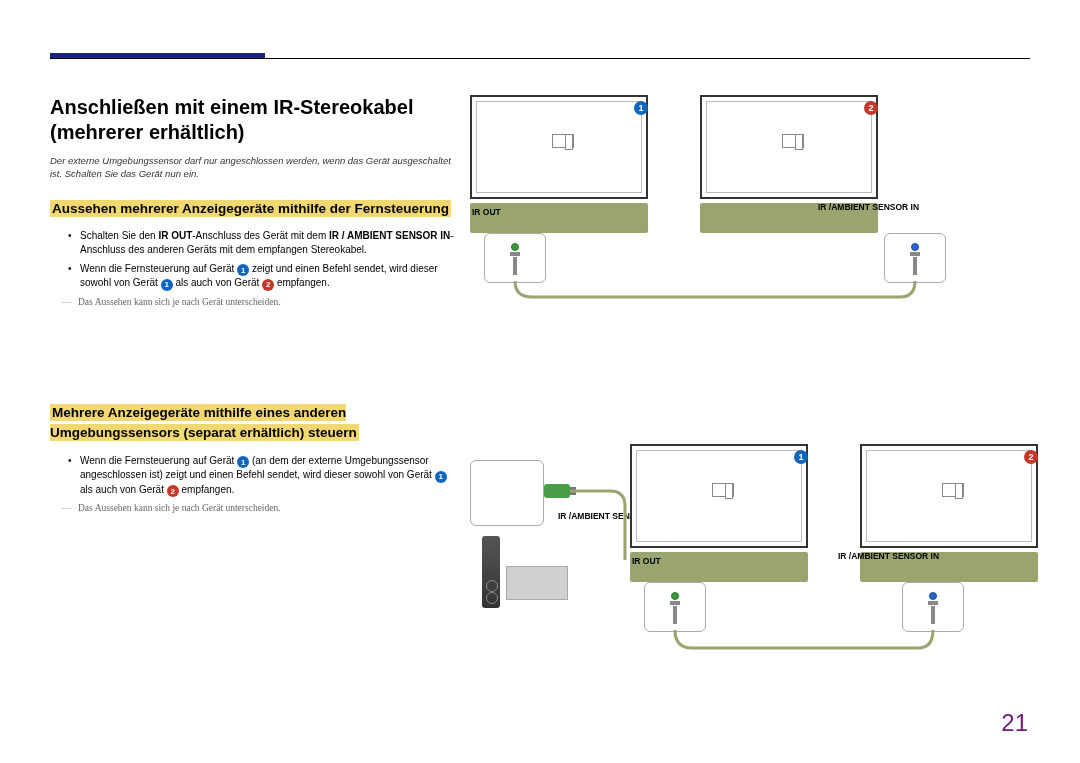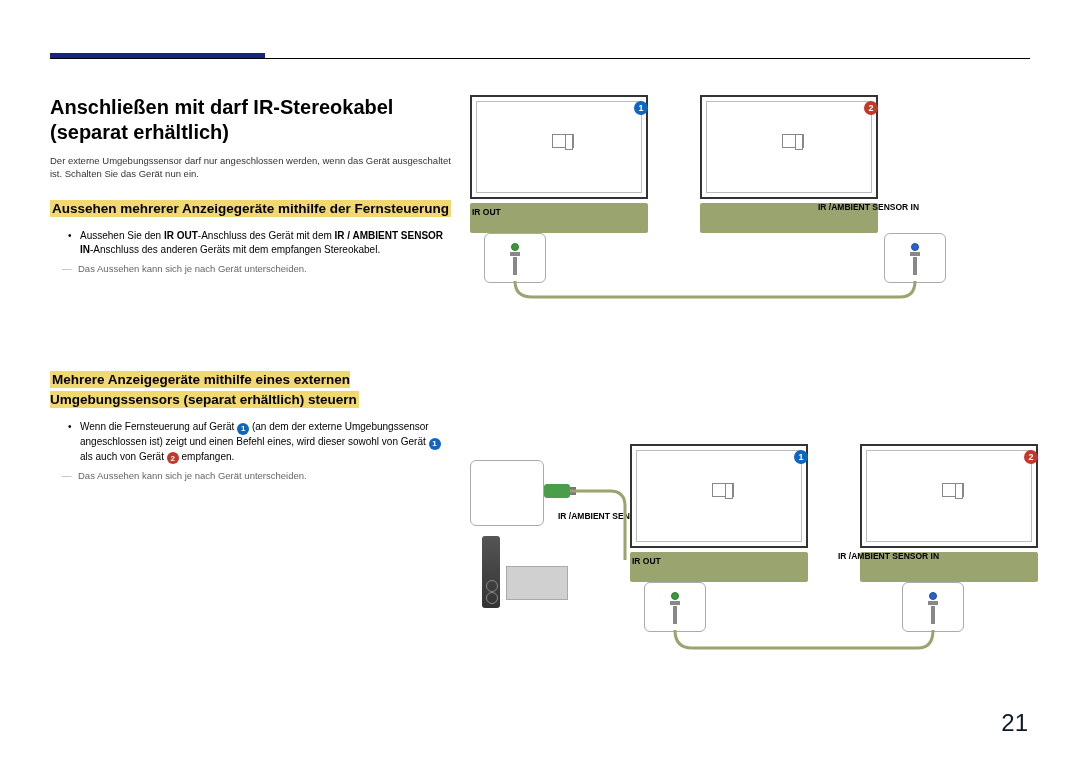"Anschließen mit darf IR-Stereokabel" h2 { text: darf IR-Stereokabel (separat -> einem IR-Stereokabel (mehrerer }
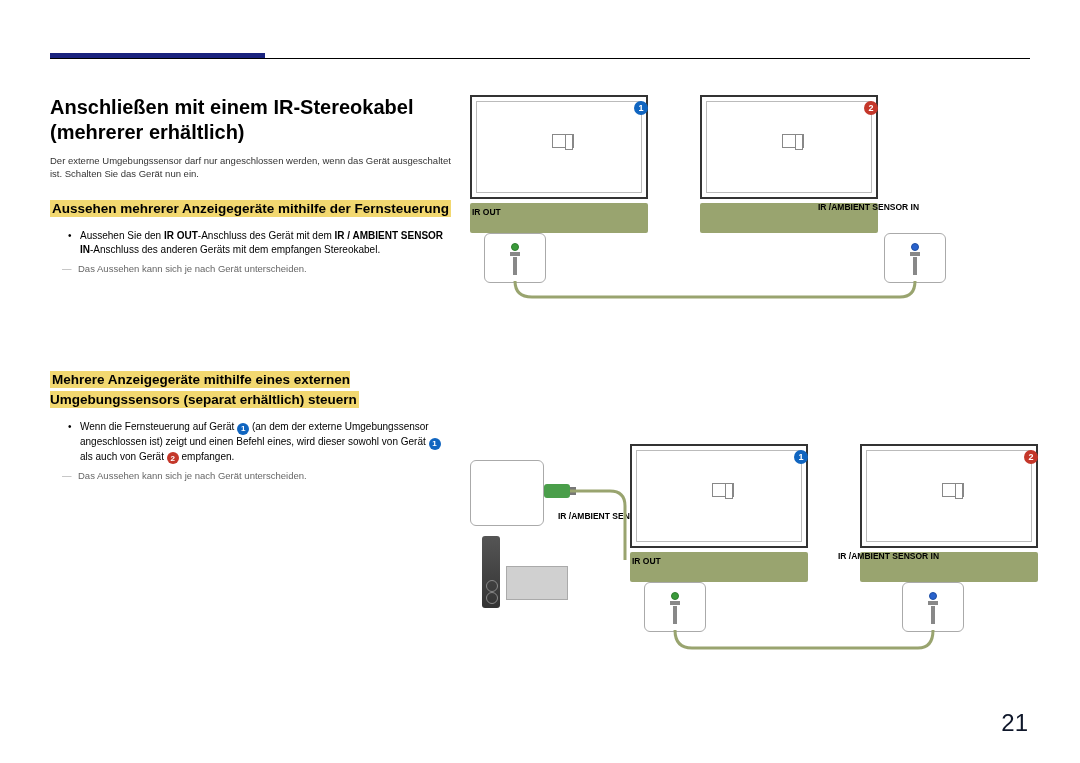"Der externe Umgebungssensor darf nur" .intro { font-style: none -> italic }
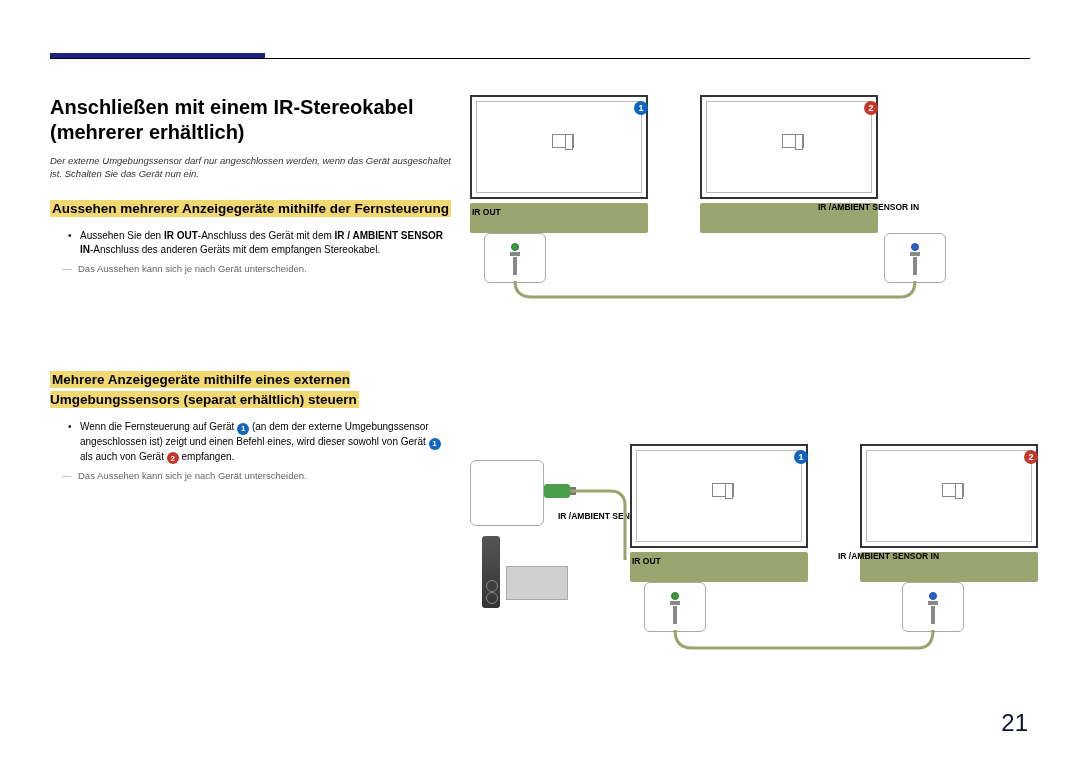"Aussehen Sie den" span { text: Aussehen -> Schalten }
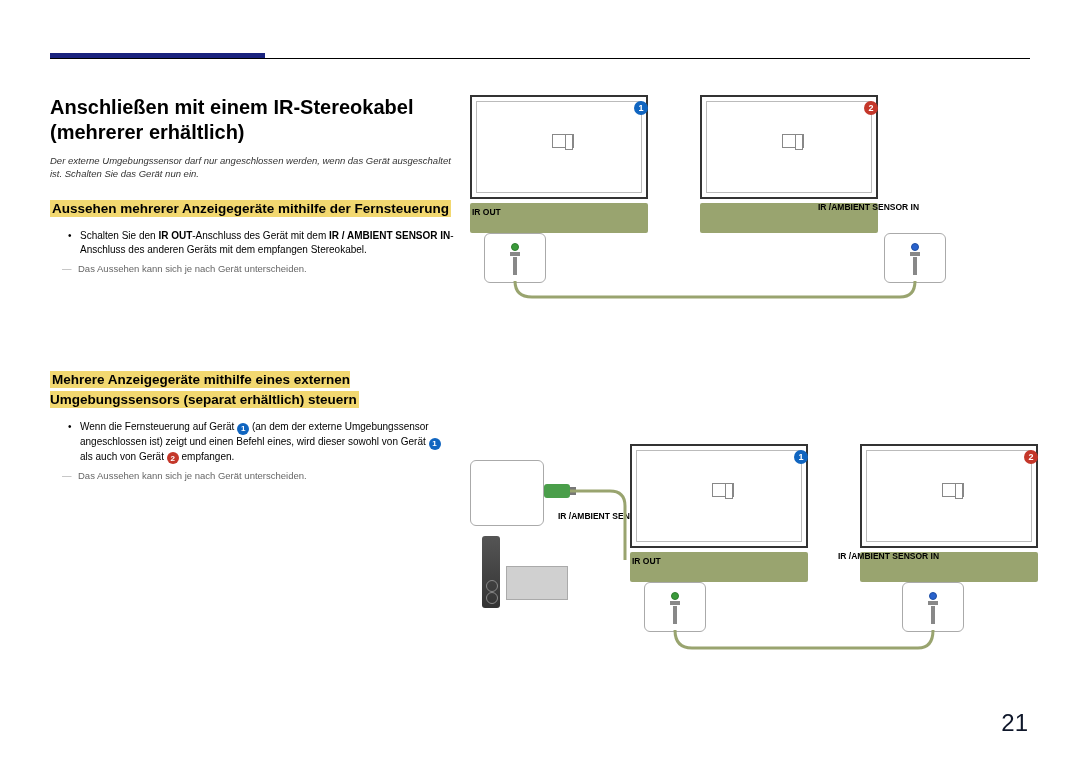"Wenn die Fernsteuerung auf Gerät 1 zeigt" li { html: none -> <li> <span>Wenn die Fernsteuerung auf Gerät </span><span>1</span><span> zeigt und einen Befehl sendet, wird dieser sowohl von Gerät </span><span>1</span><span> als auch von Gerät </span><span>2</span><span> empfangen.</span> </li> }
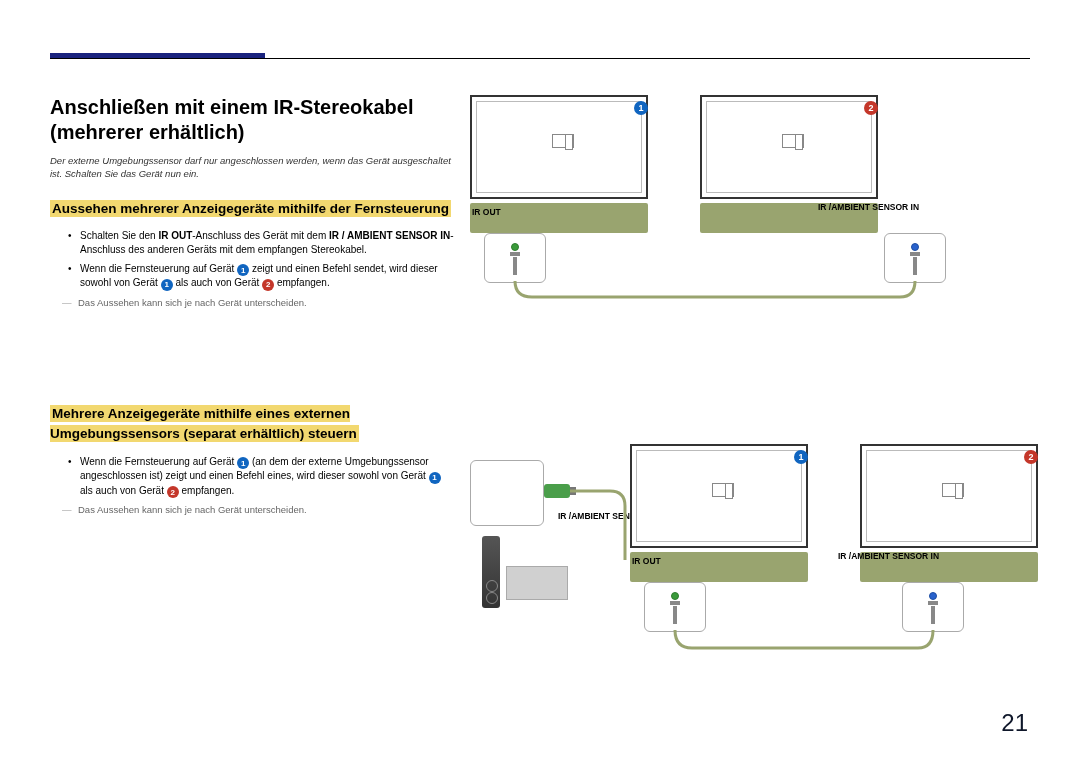"Das Aussehen kann sich je" .note { font-family: none -> Liberation Serif, serif }
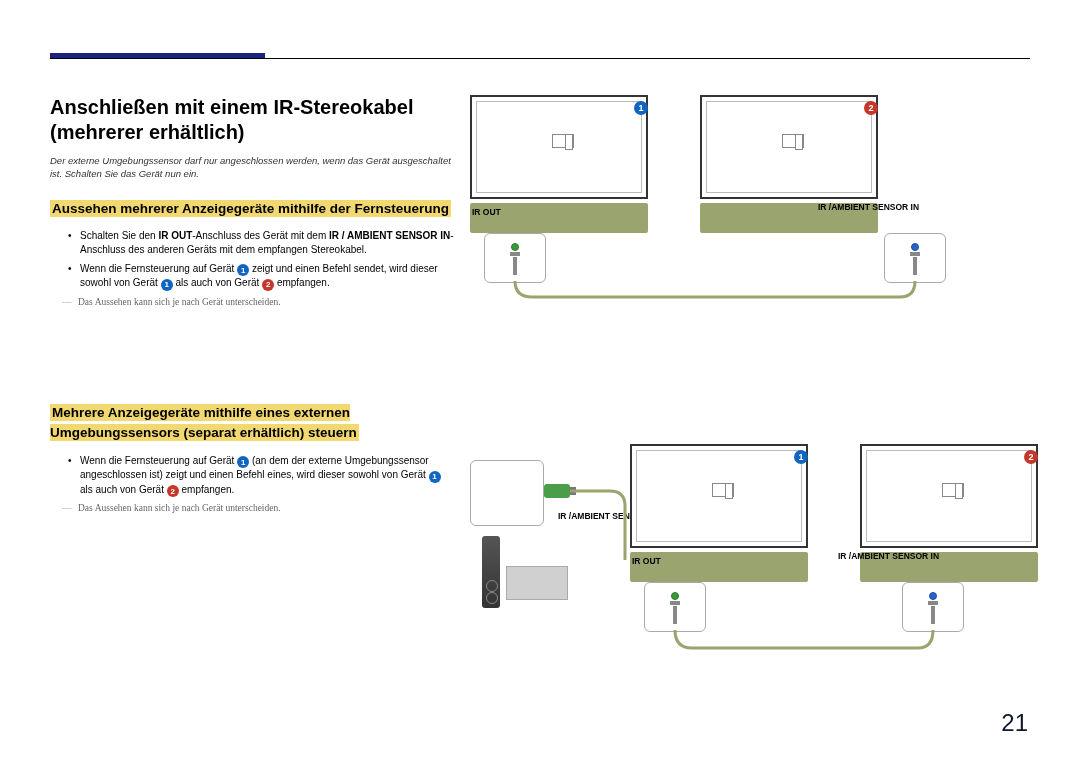"Mehrere Anzeigegeräte mithilfe eines" h3.hl { text: externen -> anderen }
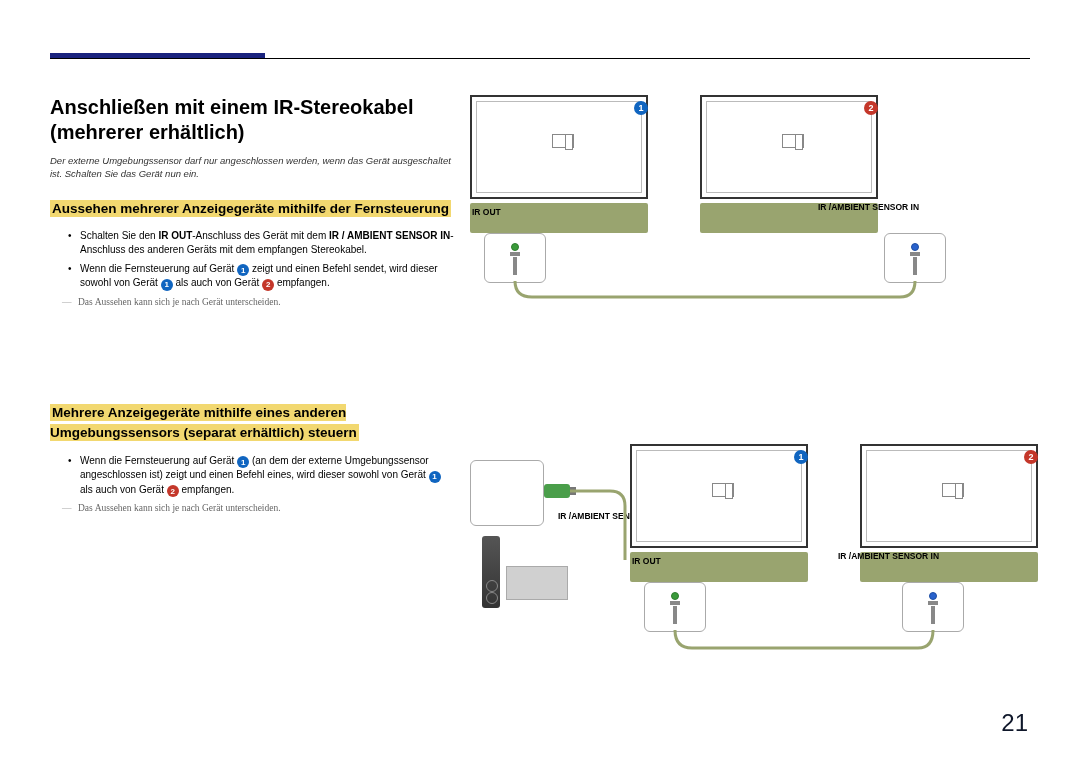"(an dem der externe Umgebungssensor" span { text: eines -> sendet }
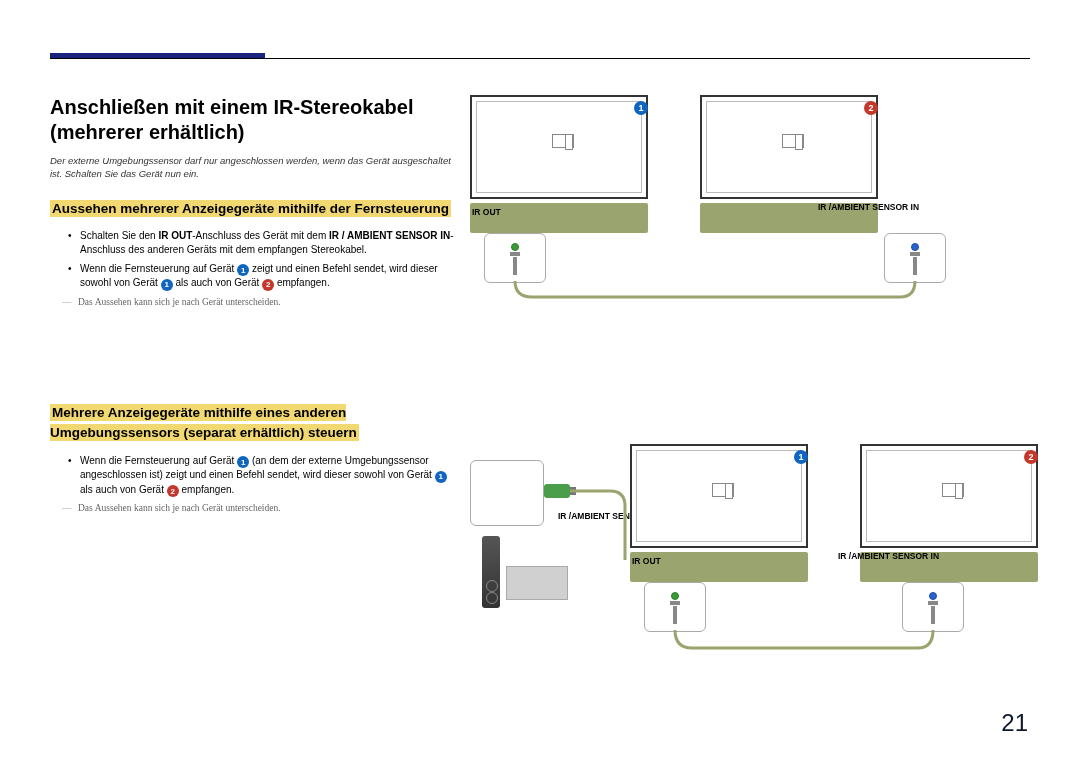"21" .page-num { color: #0f172a -> #701a75 }
